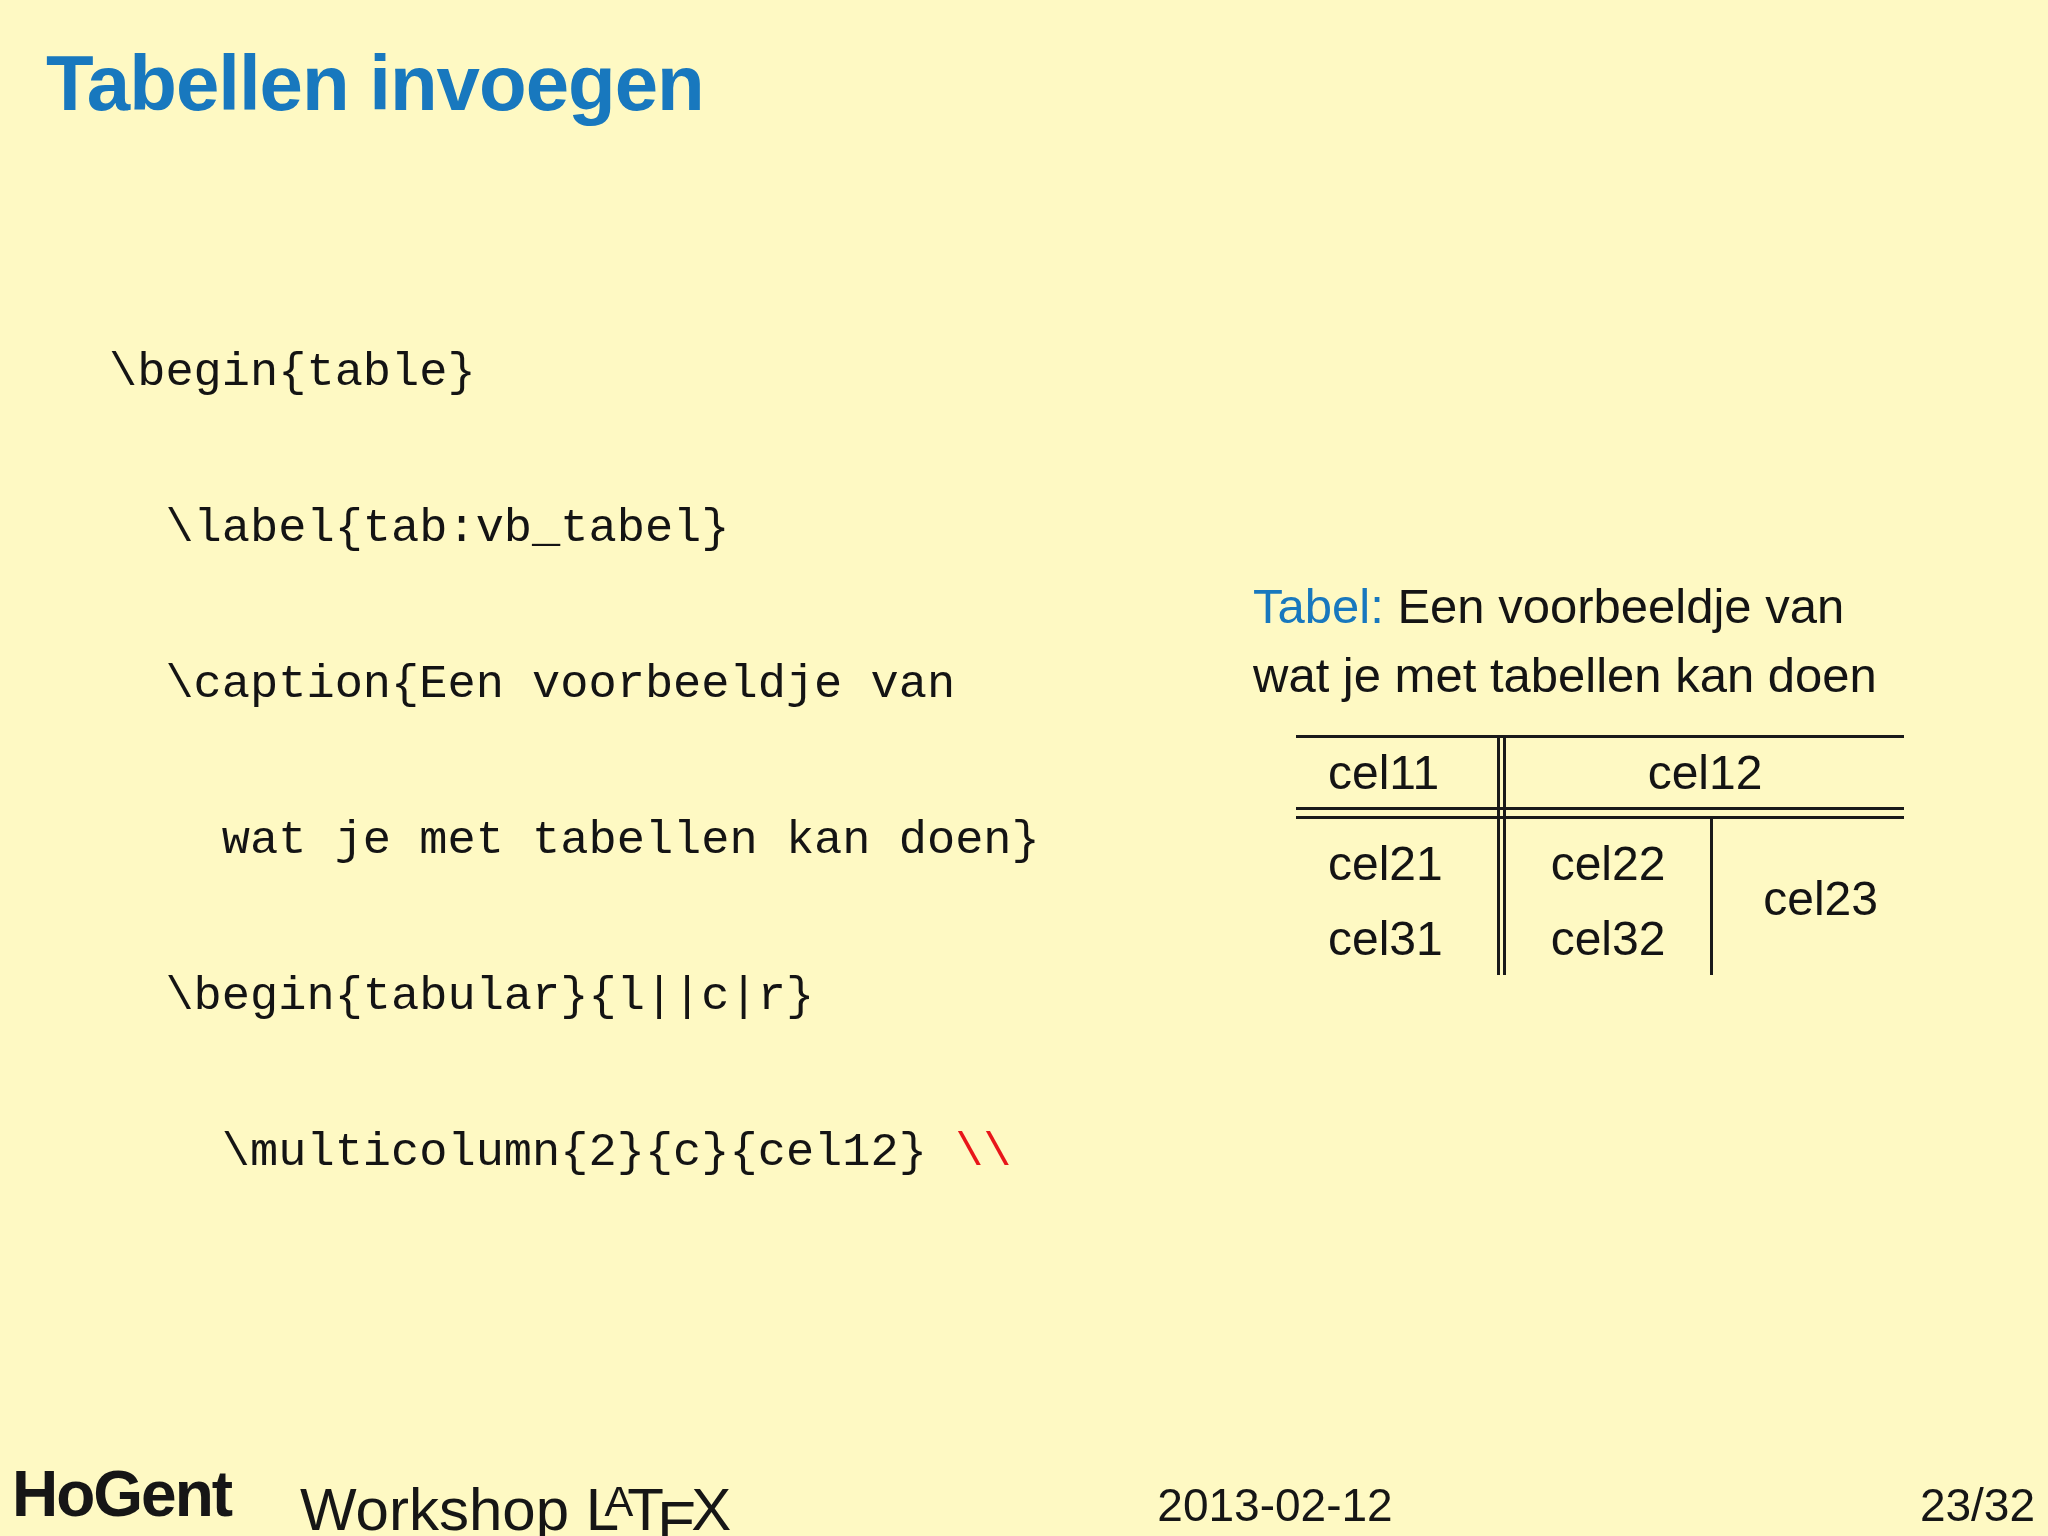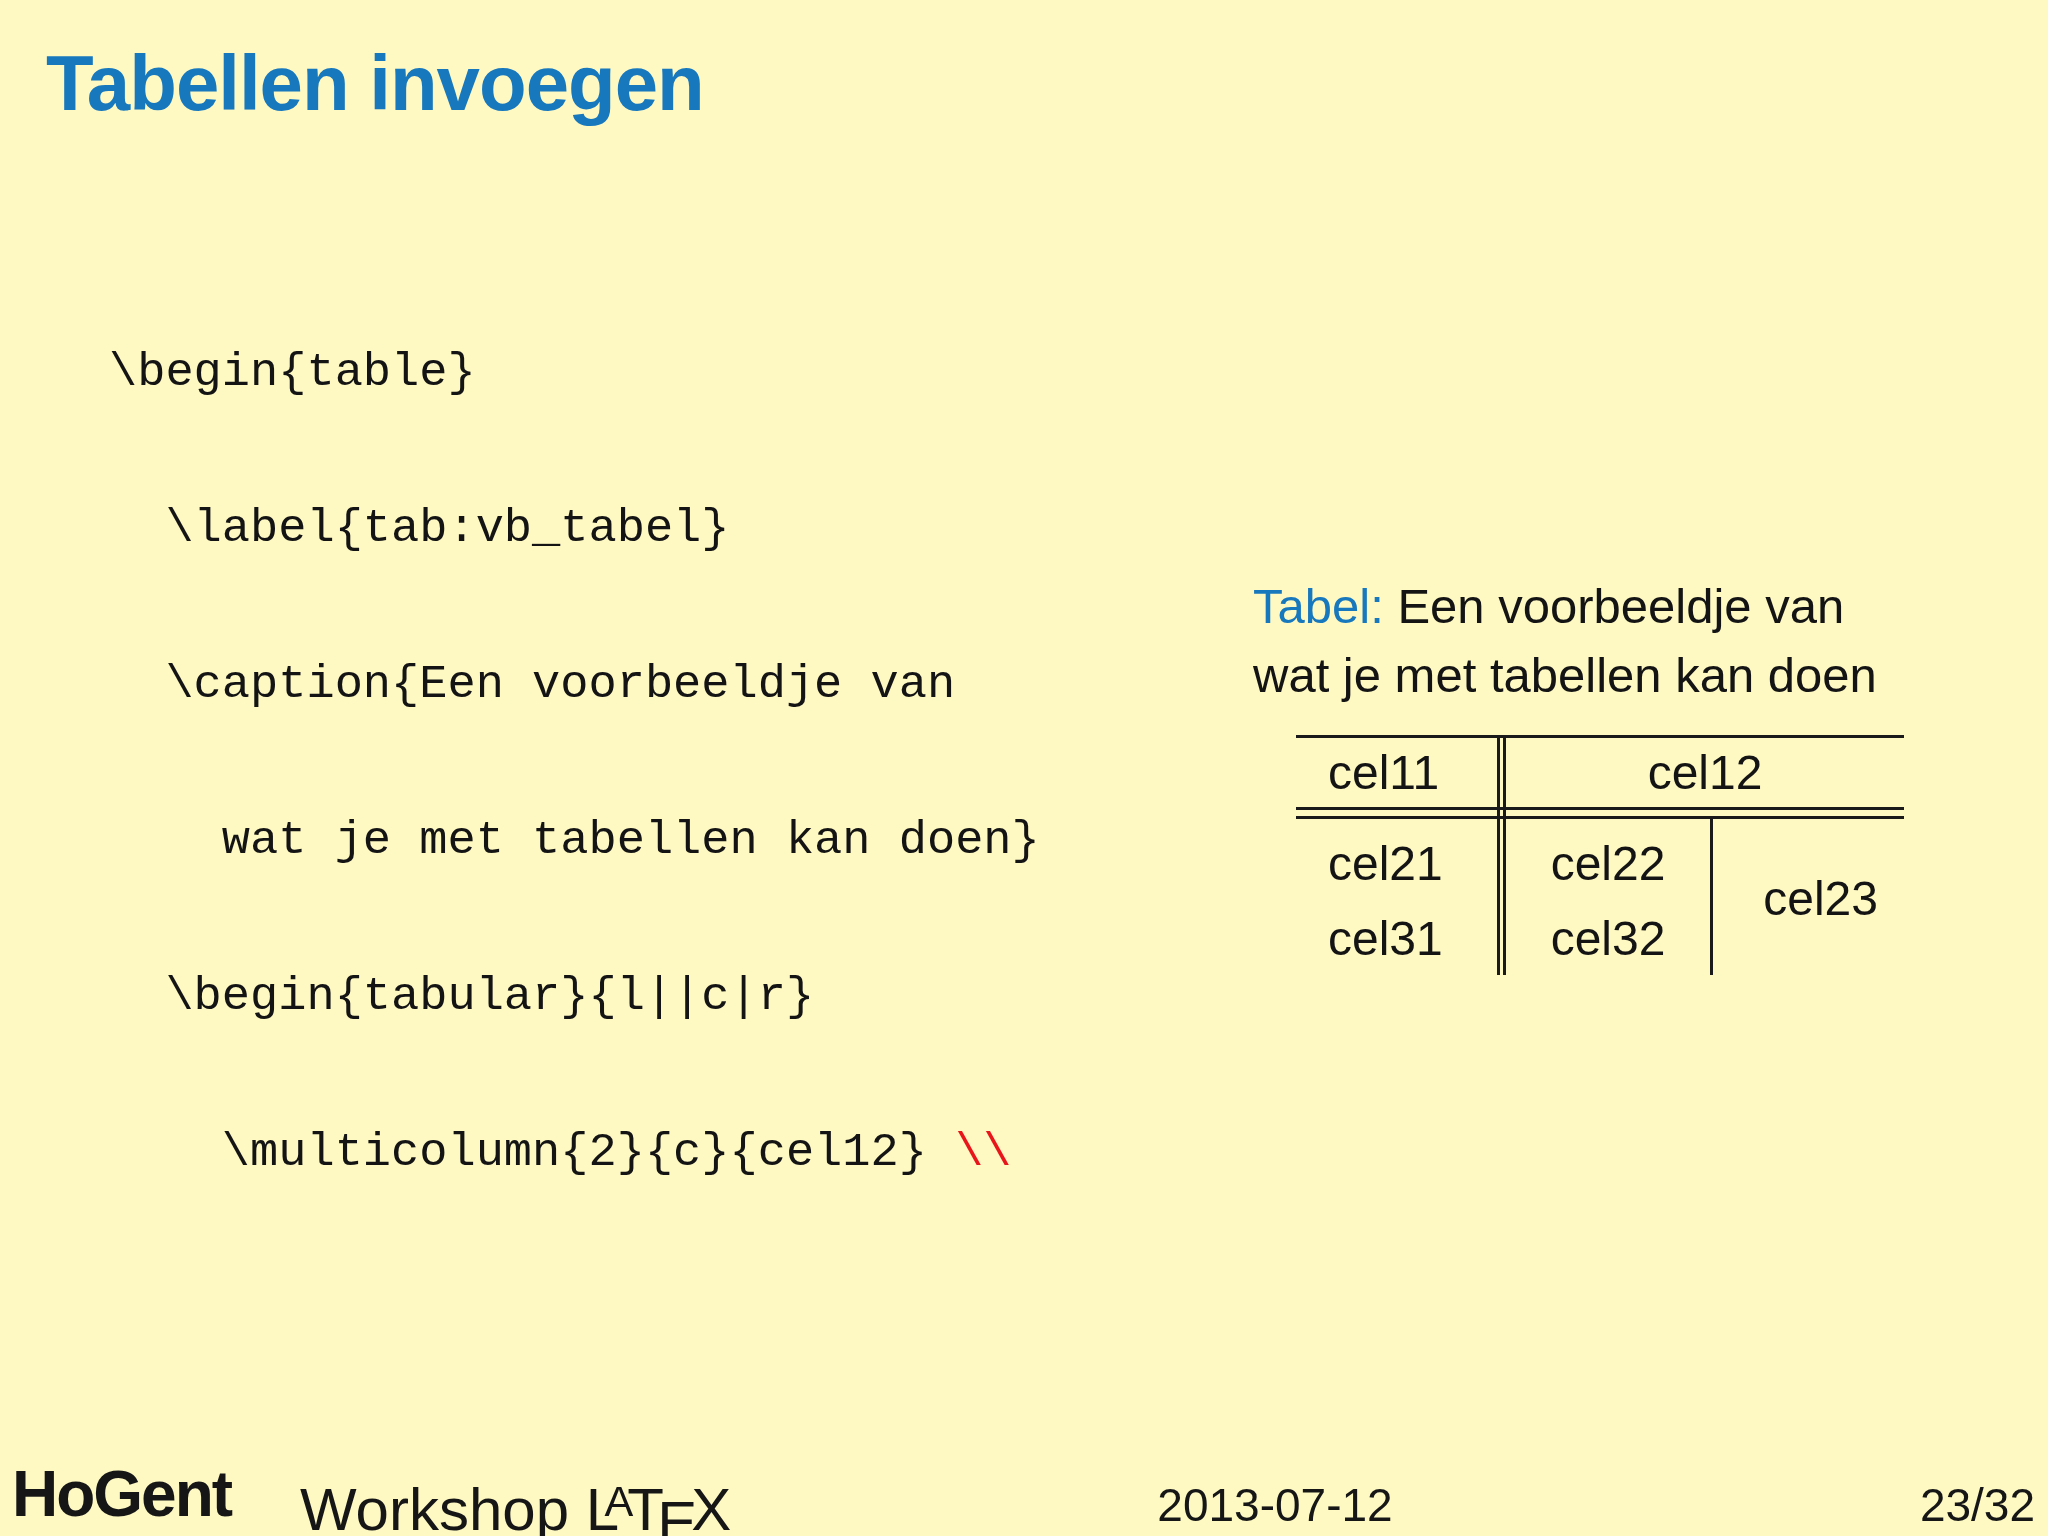"2013-07-12" div.footer-date { text: 2013-07-12 -> 2013-02-12 }
